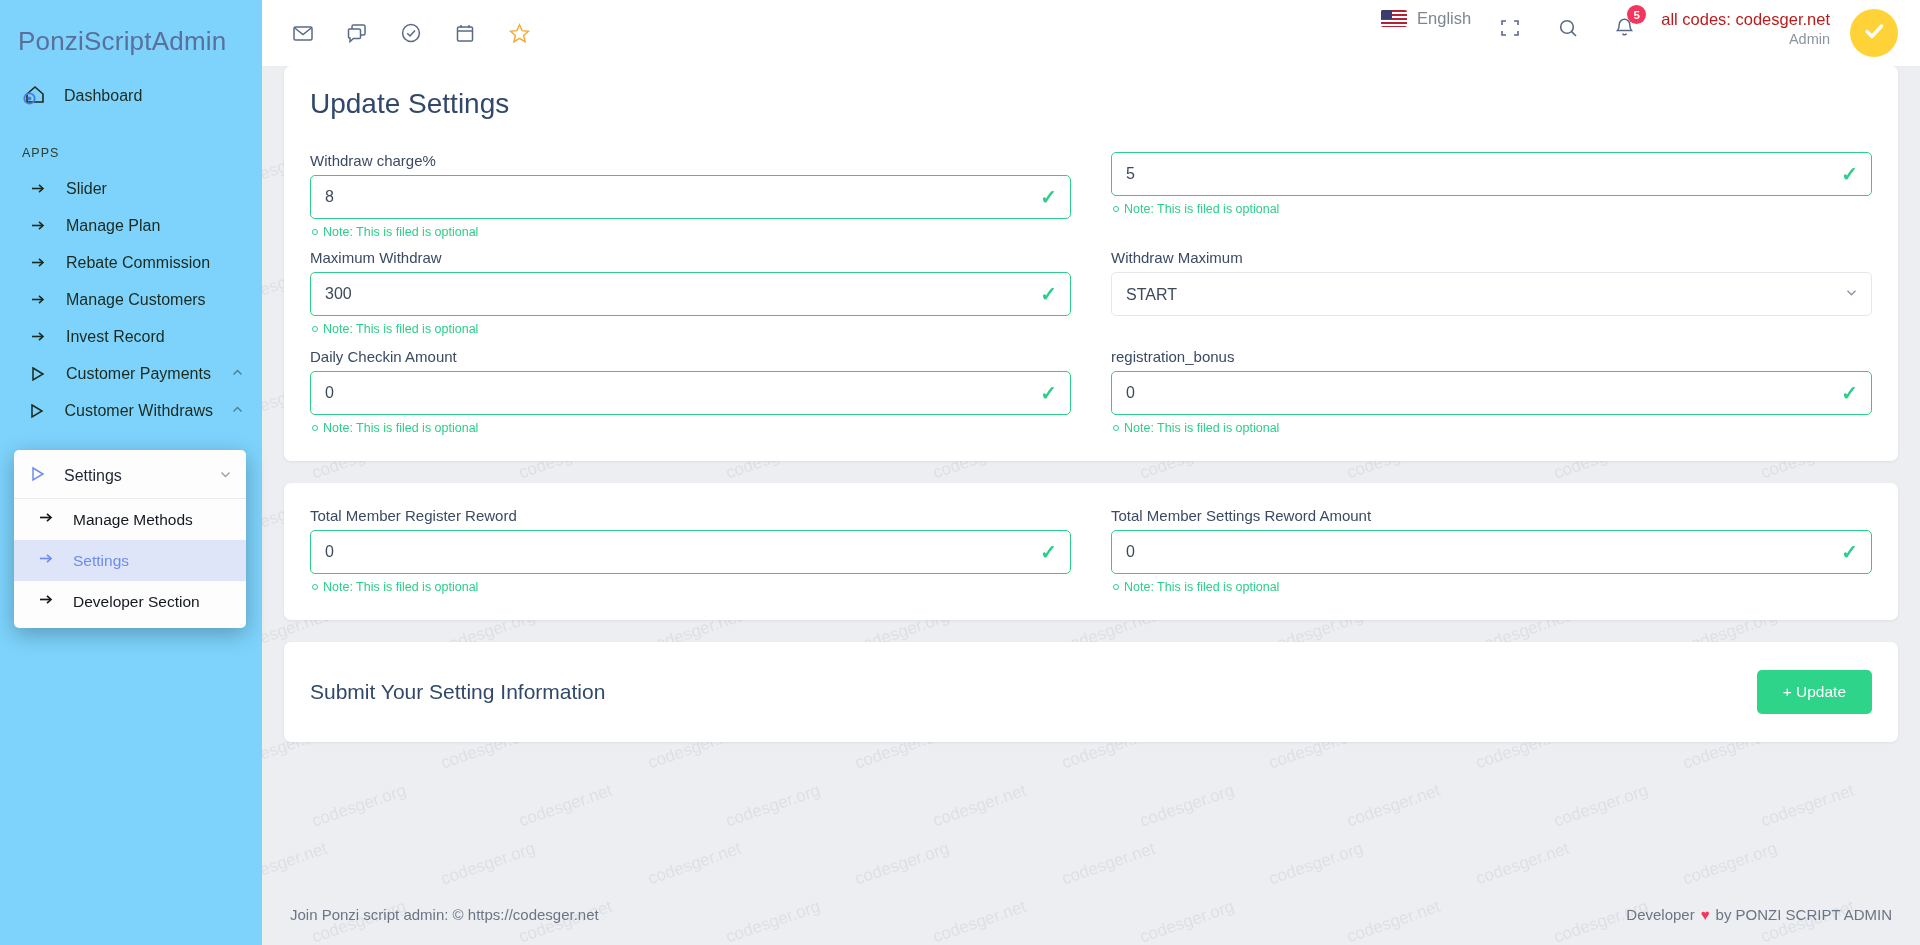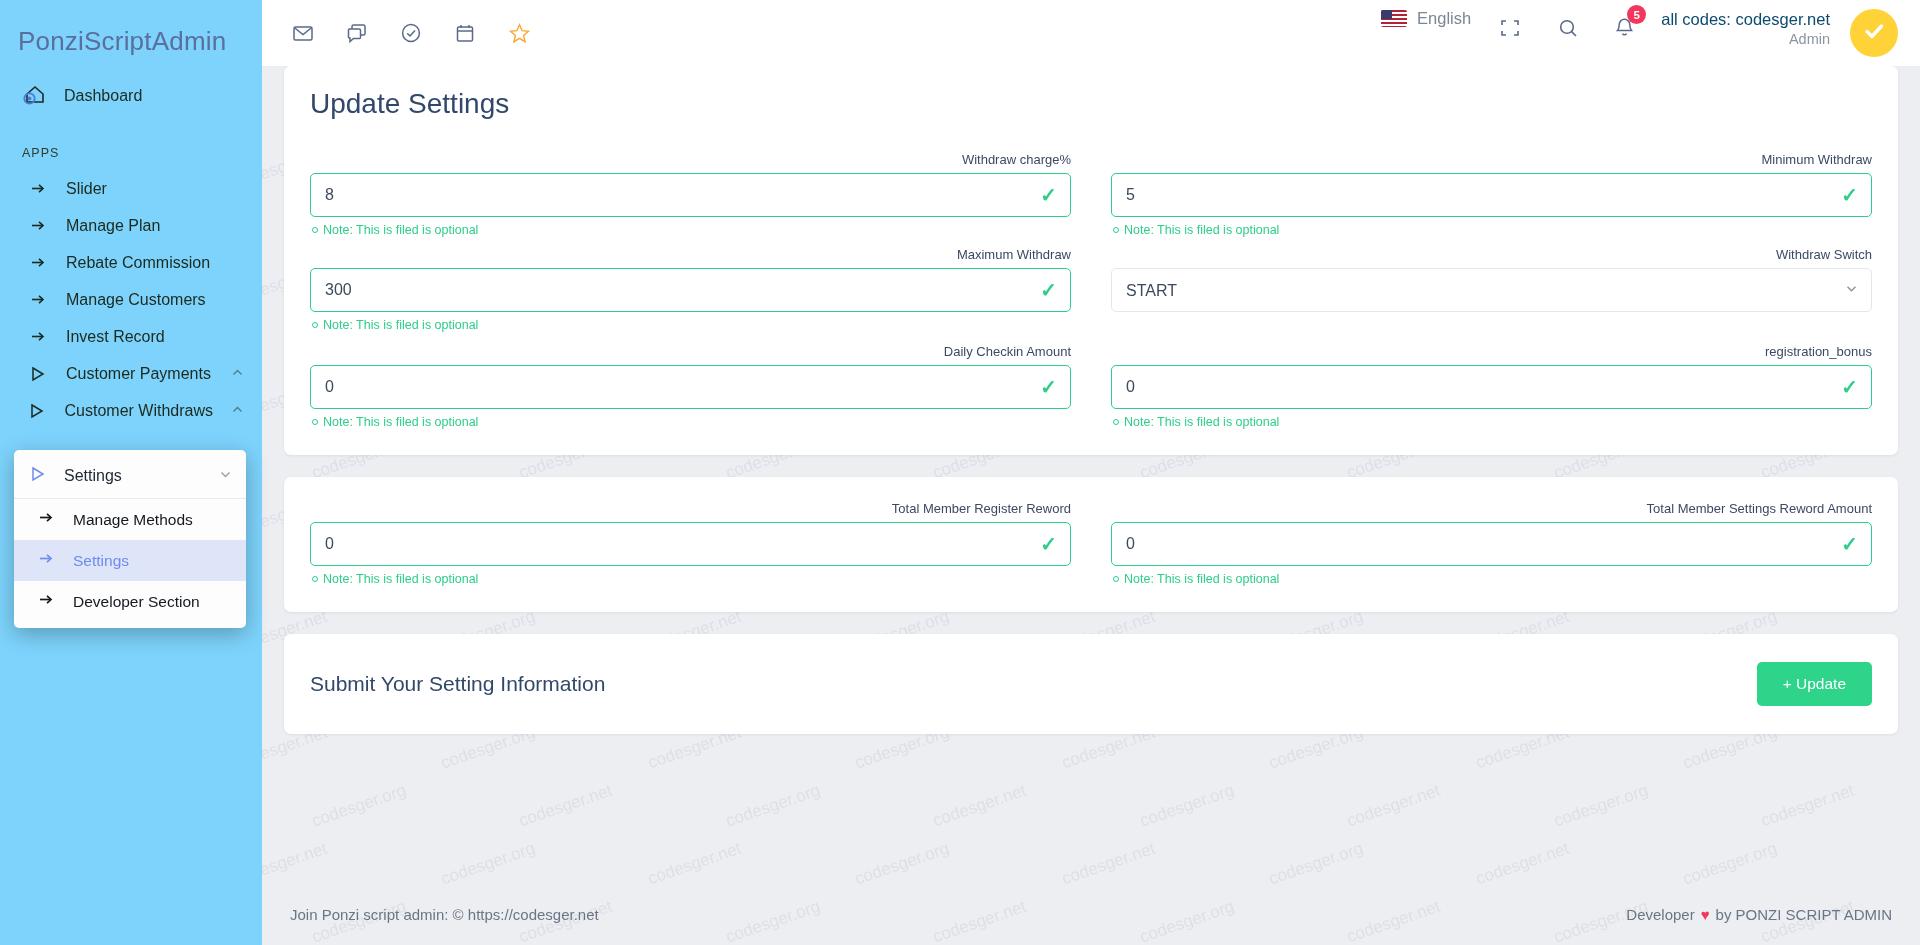"all codes: codesger.net" .user-meta .l1 { color: #0c4a6e -> #b91c1c }
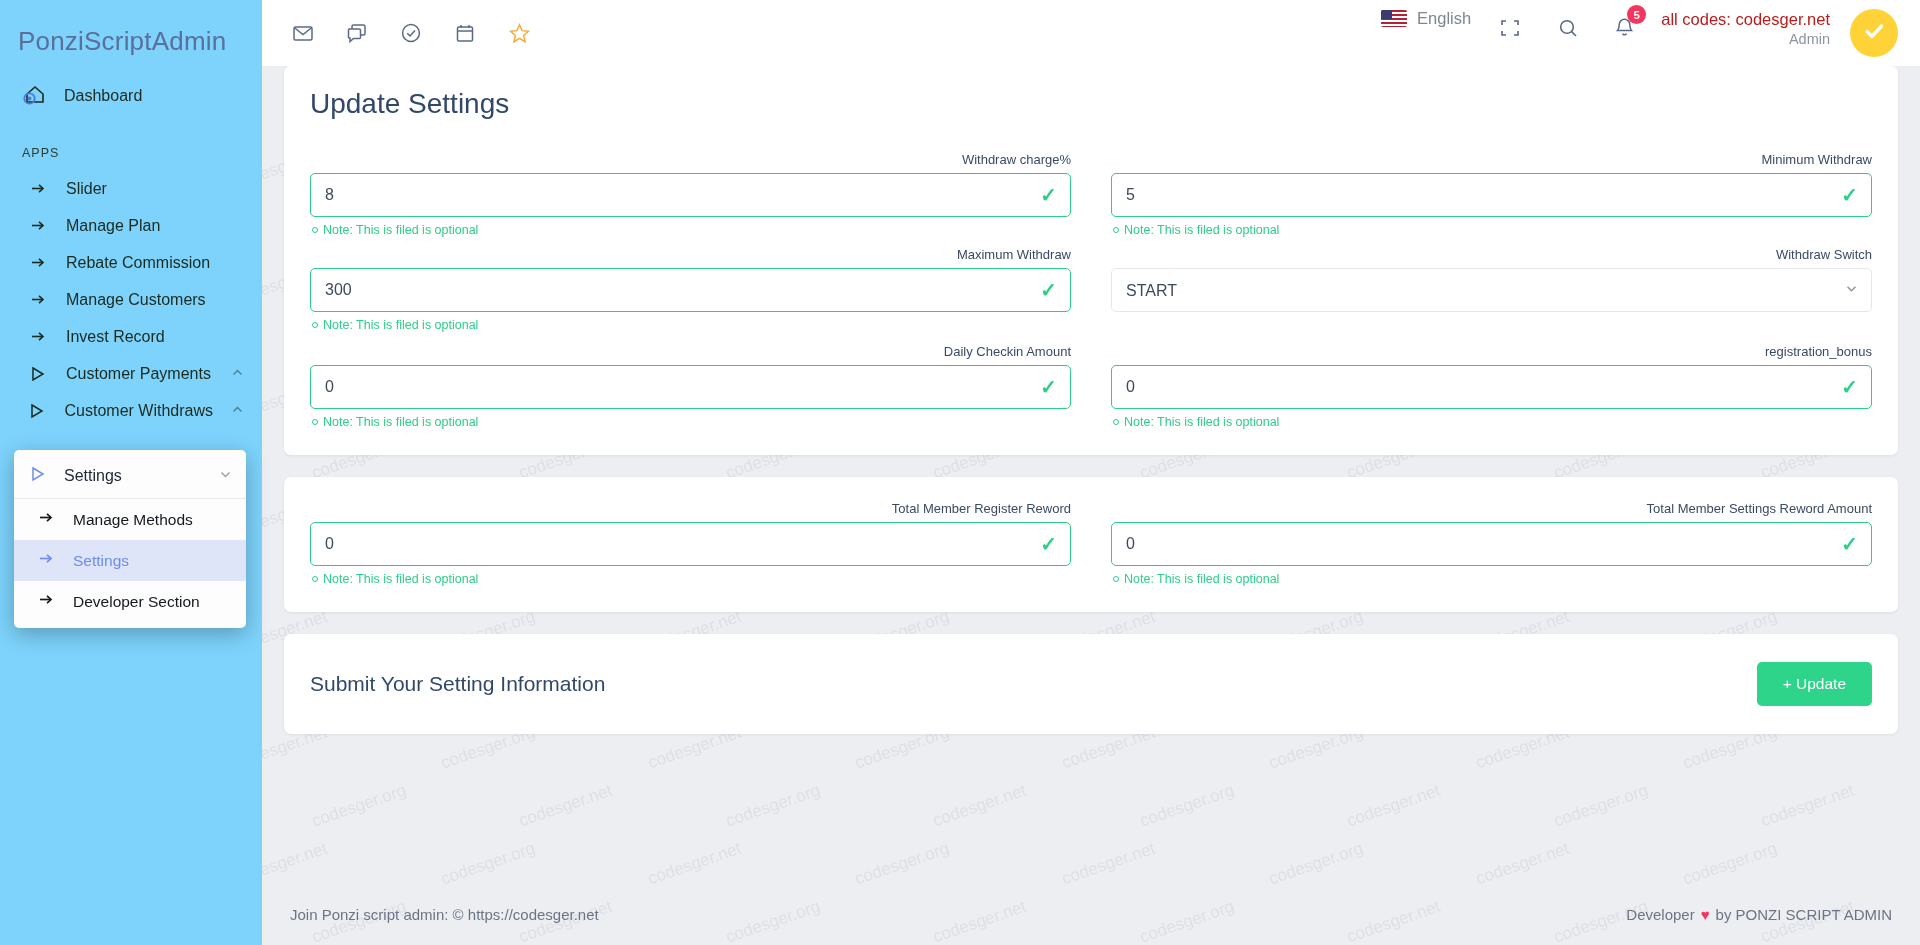"Withdraw charge%" .flabel { font-size: 13px -> 15px; text-align: right -> none }
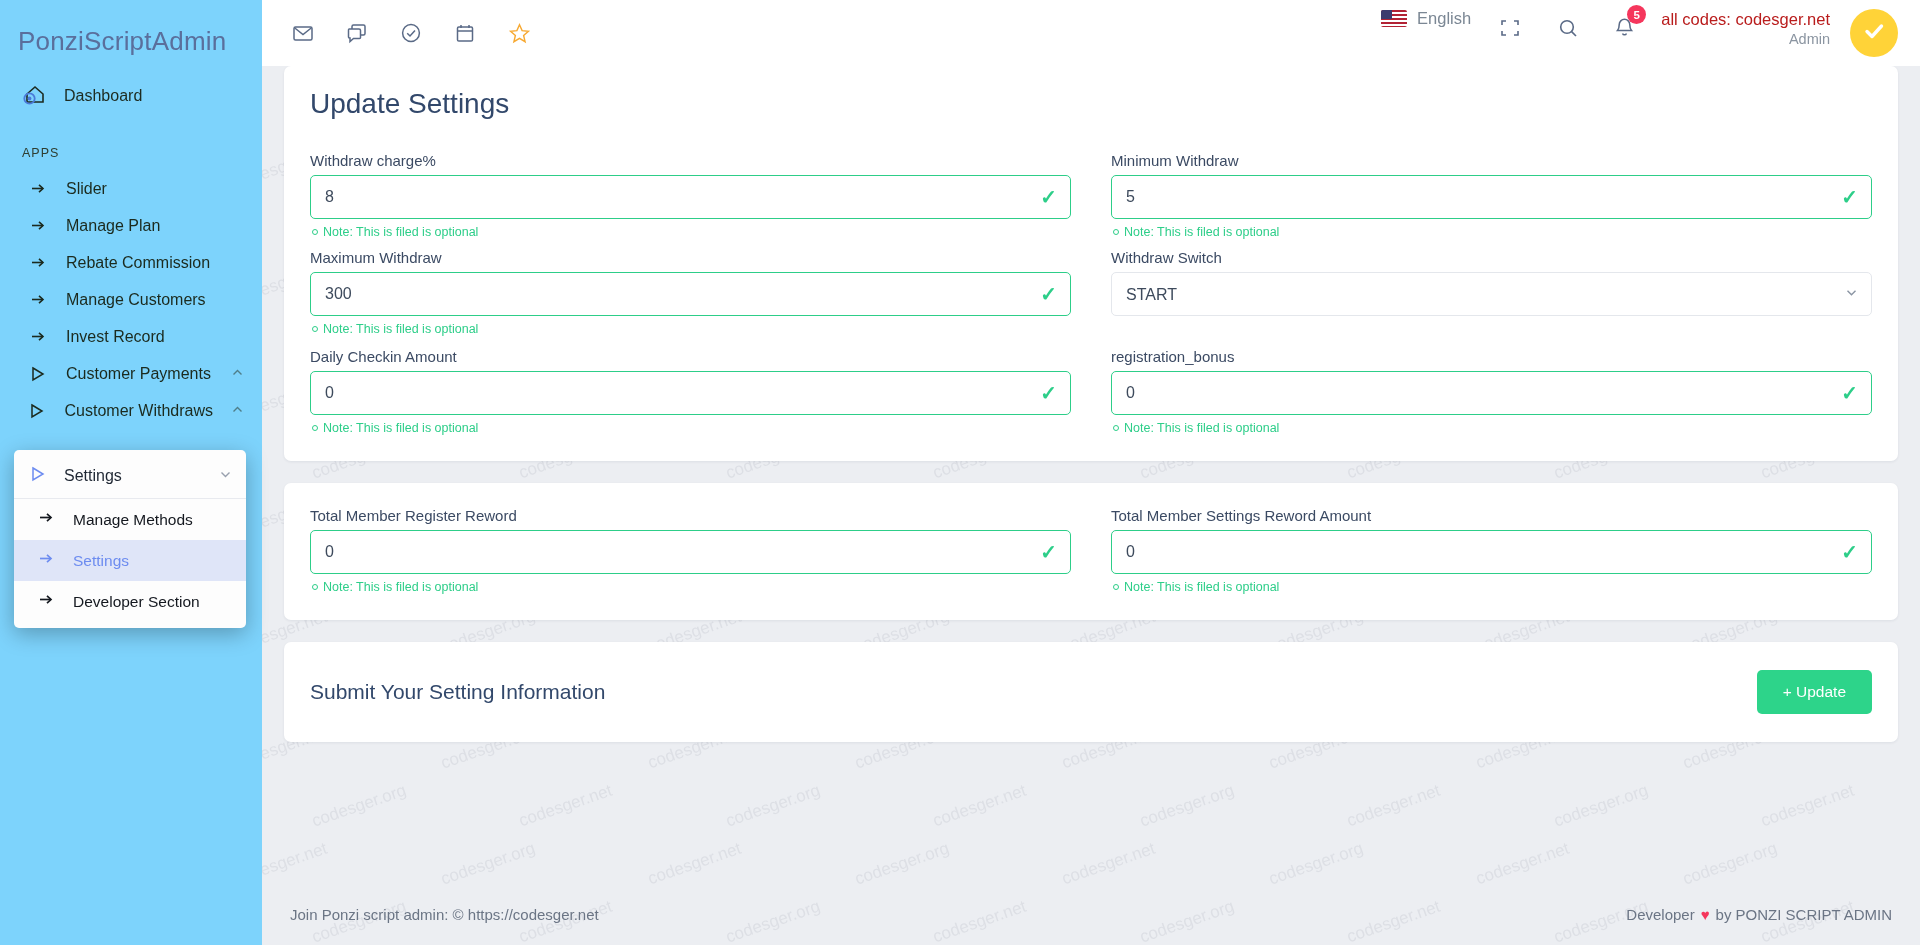"Minimum Withdraw" label.flabel { html: <label>Minimum Withdraw</label> -> none }
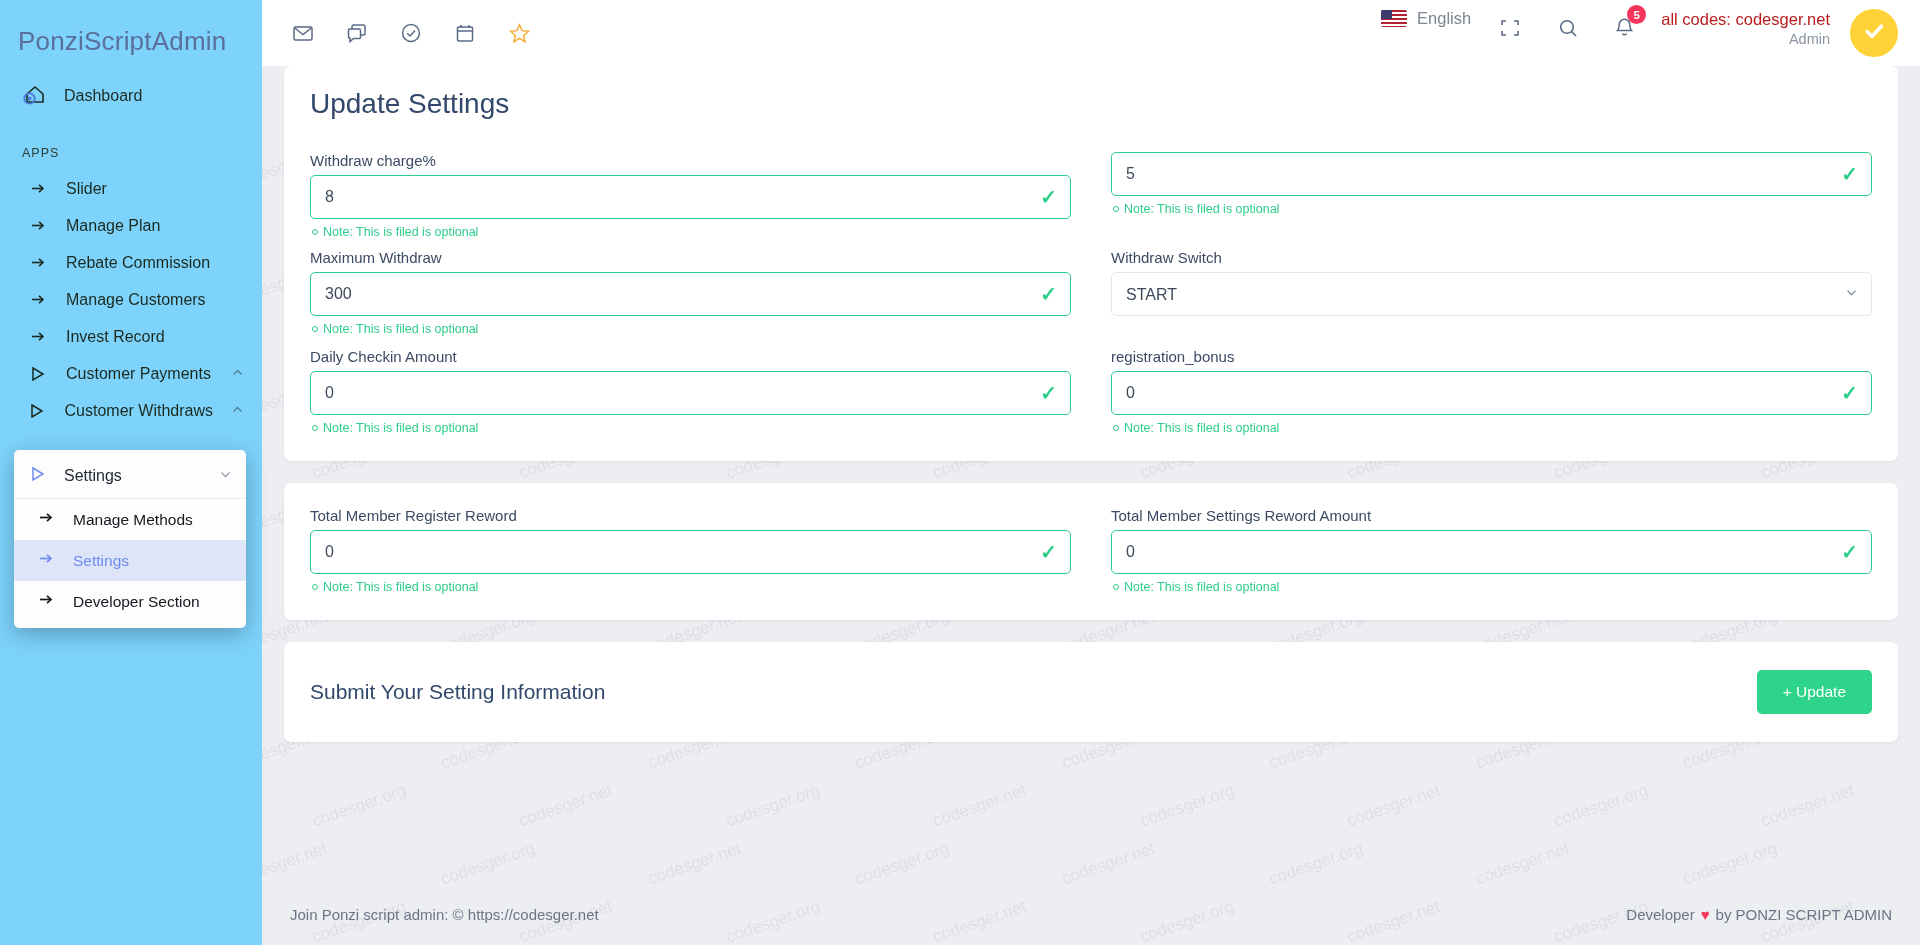"Withdraw Switch" label.flabel { text: Switch -> Maximum }
